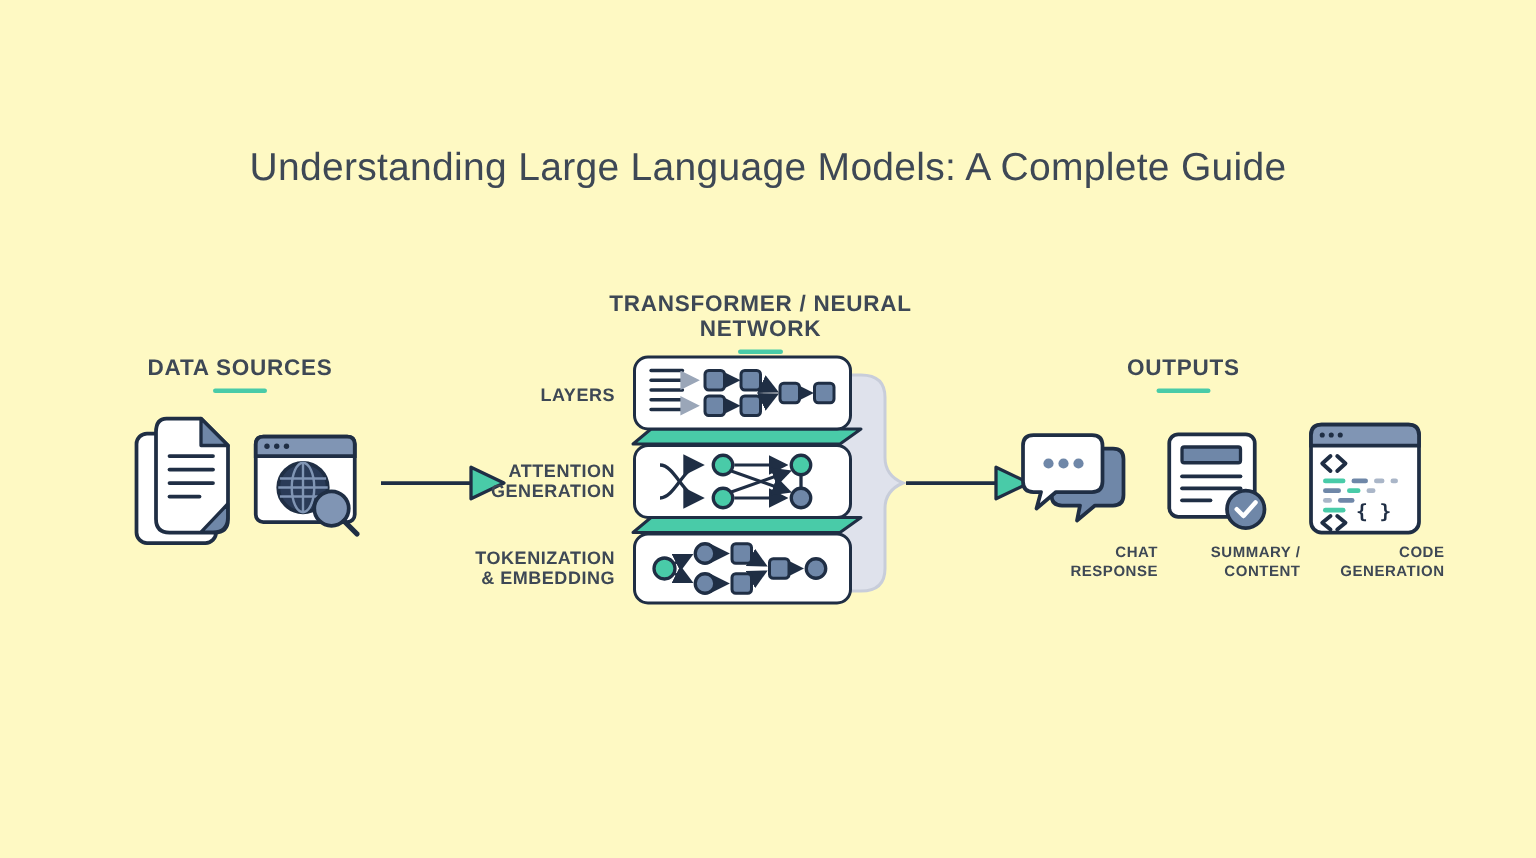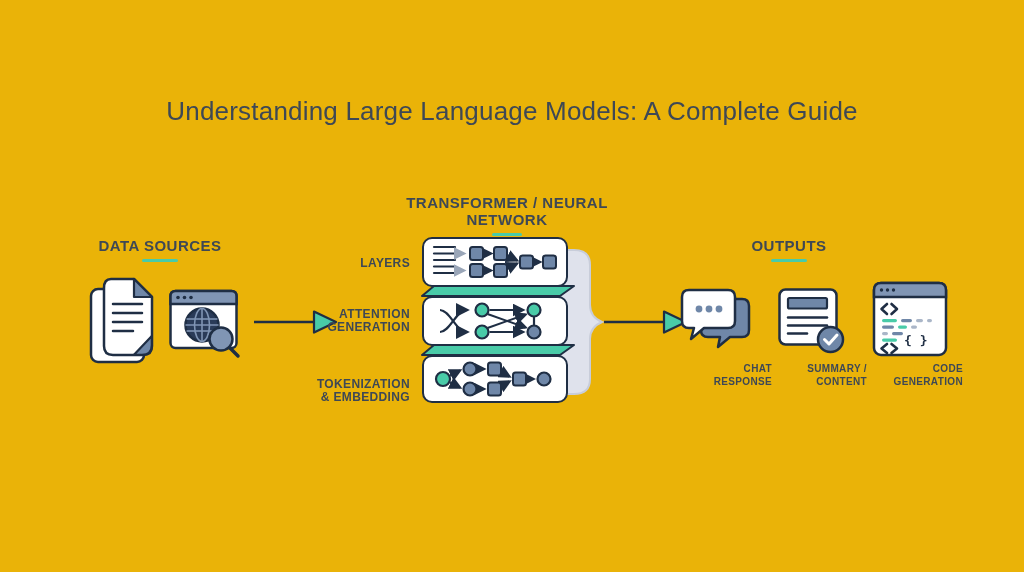"Understanding Large Language Models: A" .canvas { background: #eab308 -> #fef9c3 }
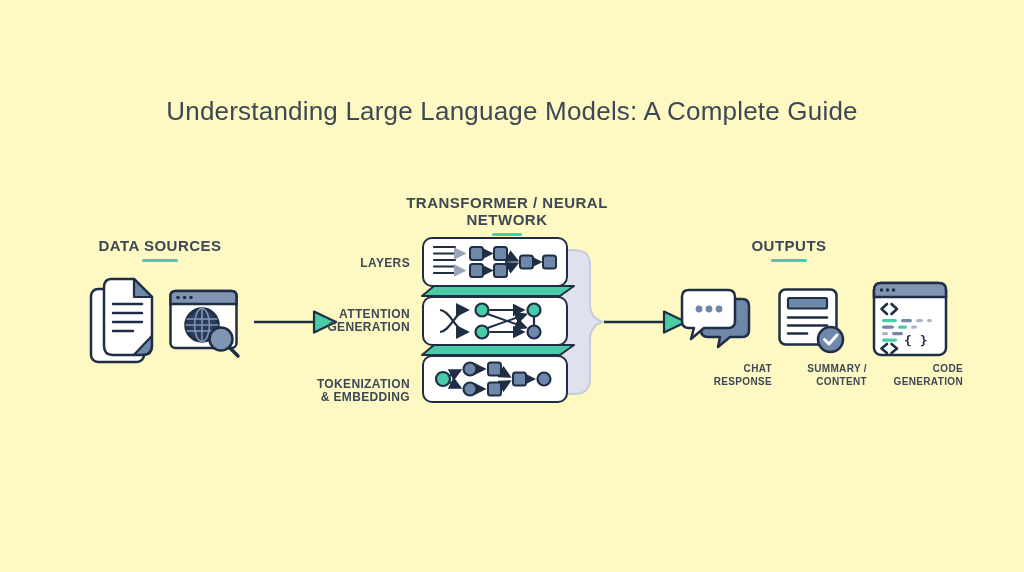"TOKENIZATION" div.side-label { margin-top: 12px -> none }
